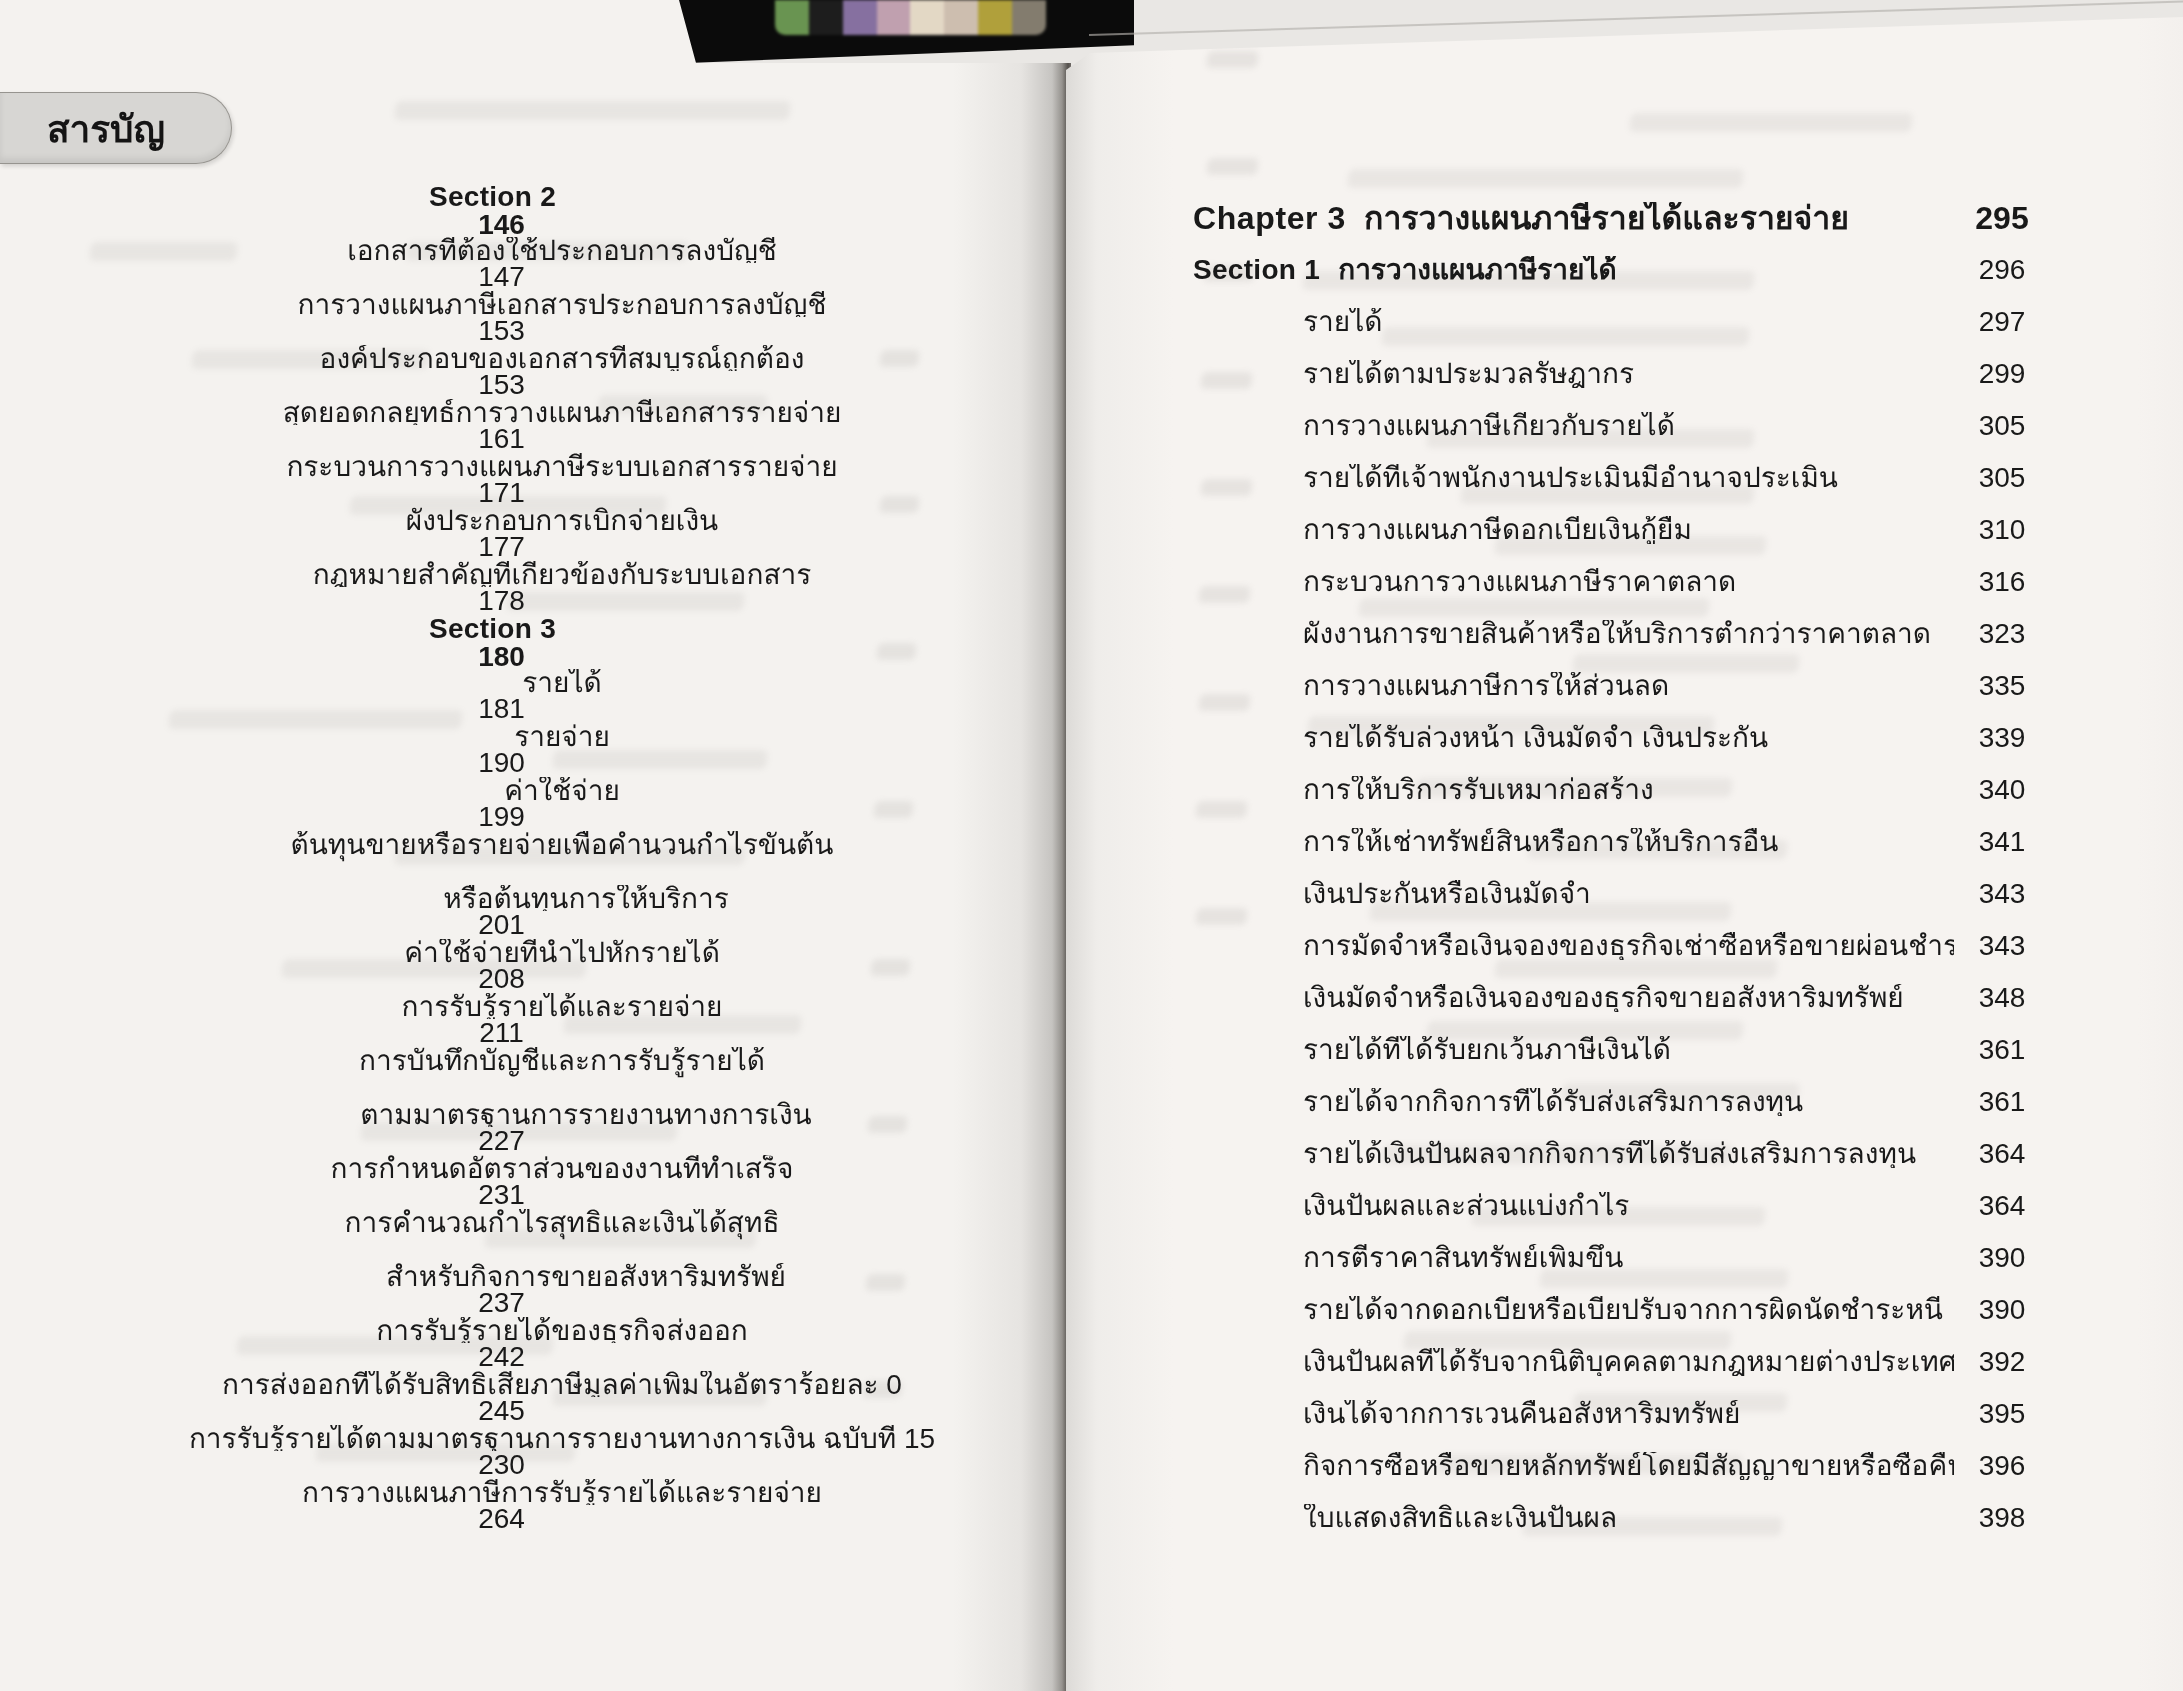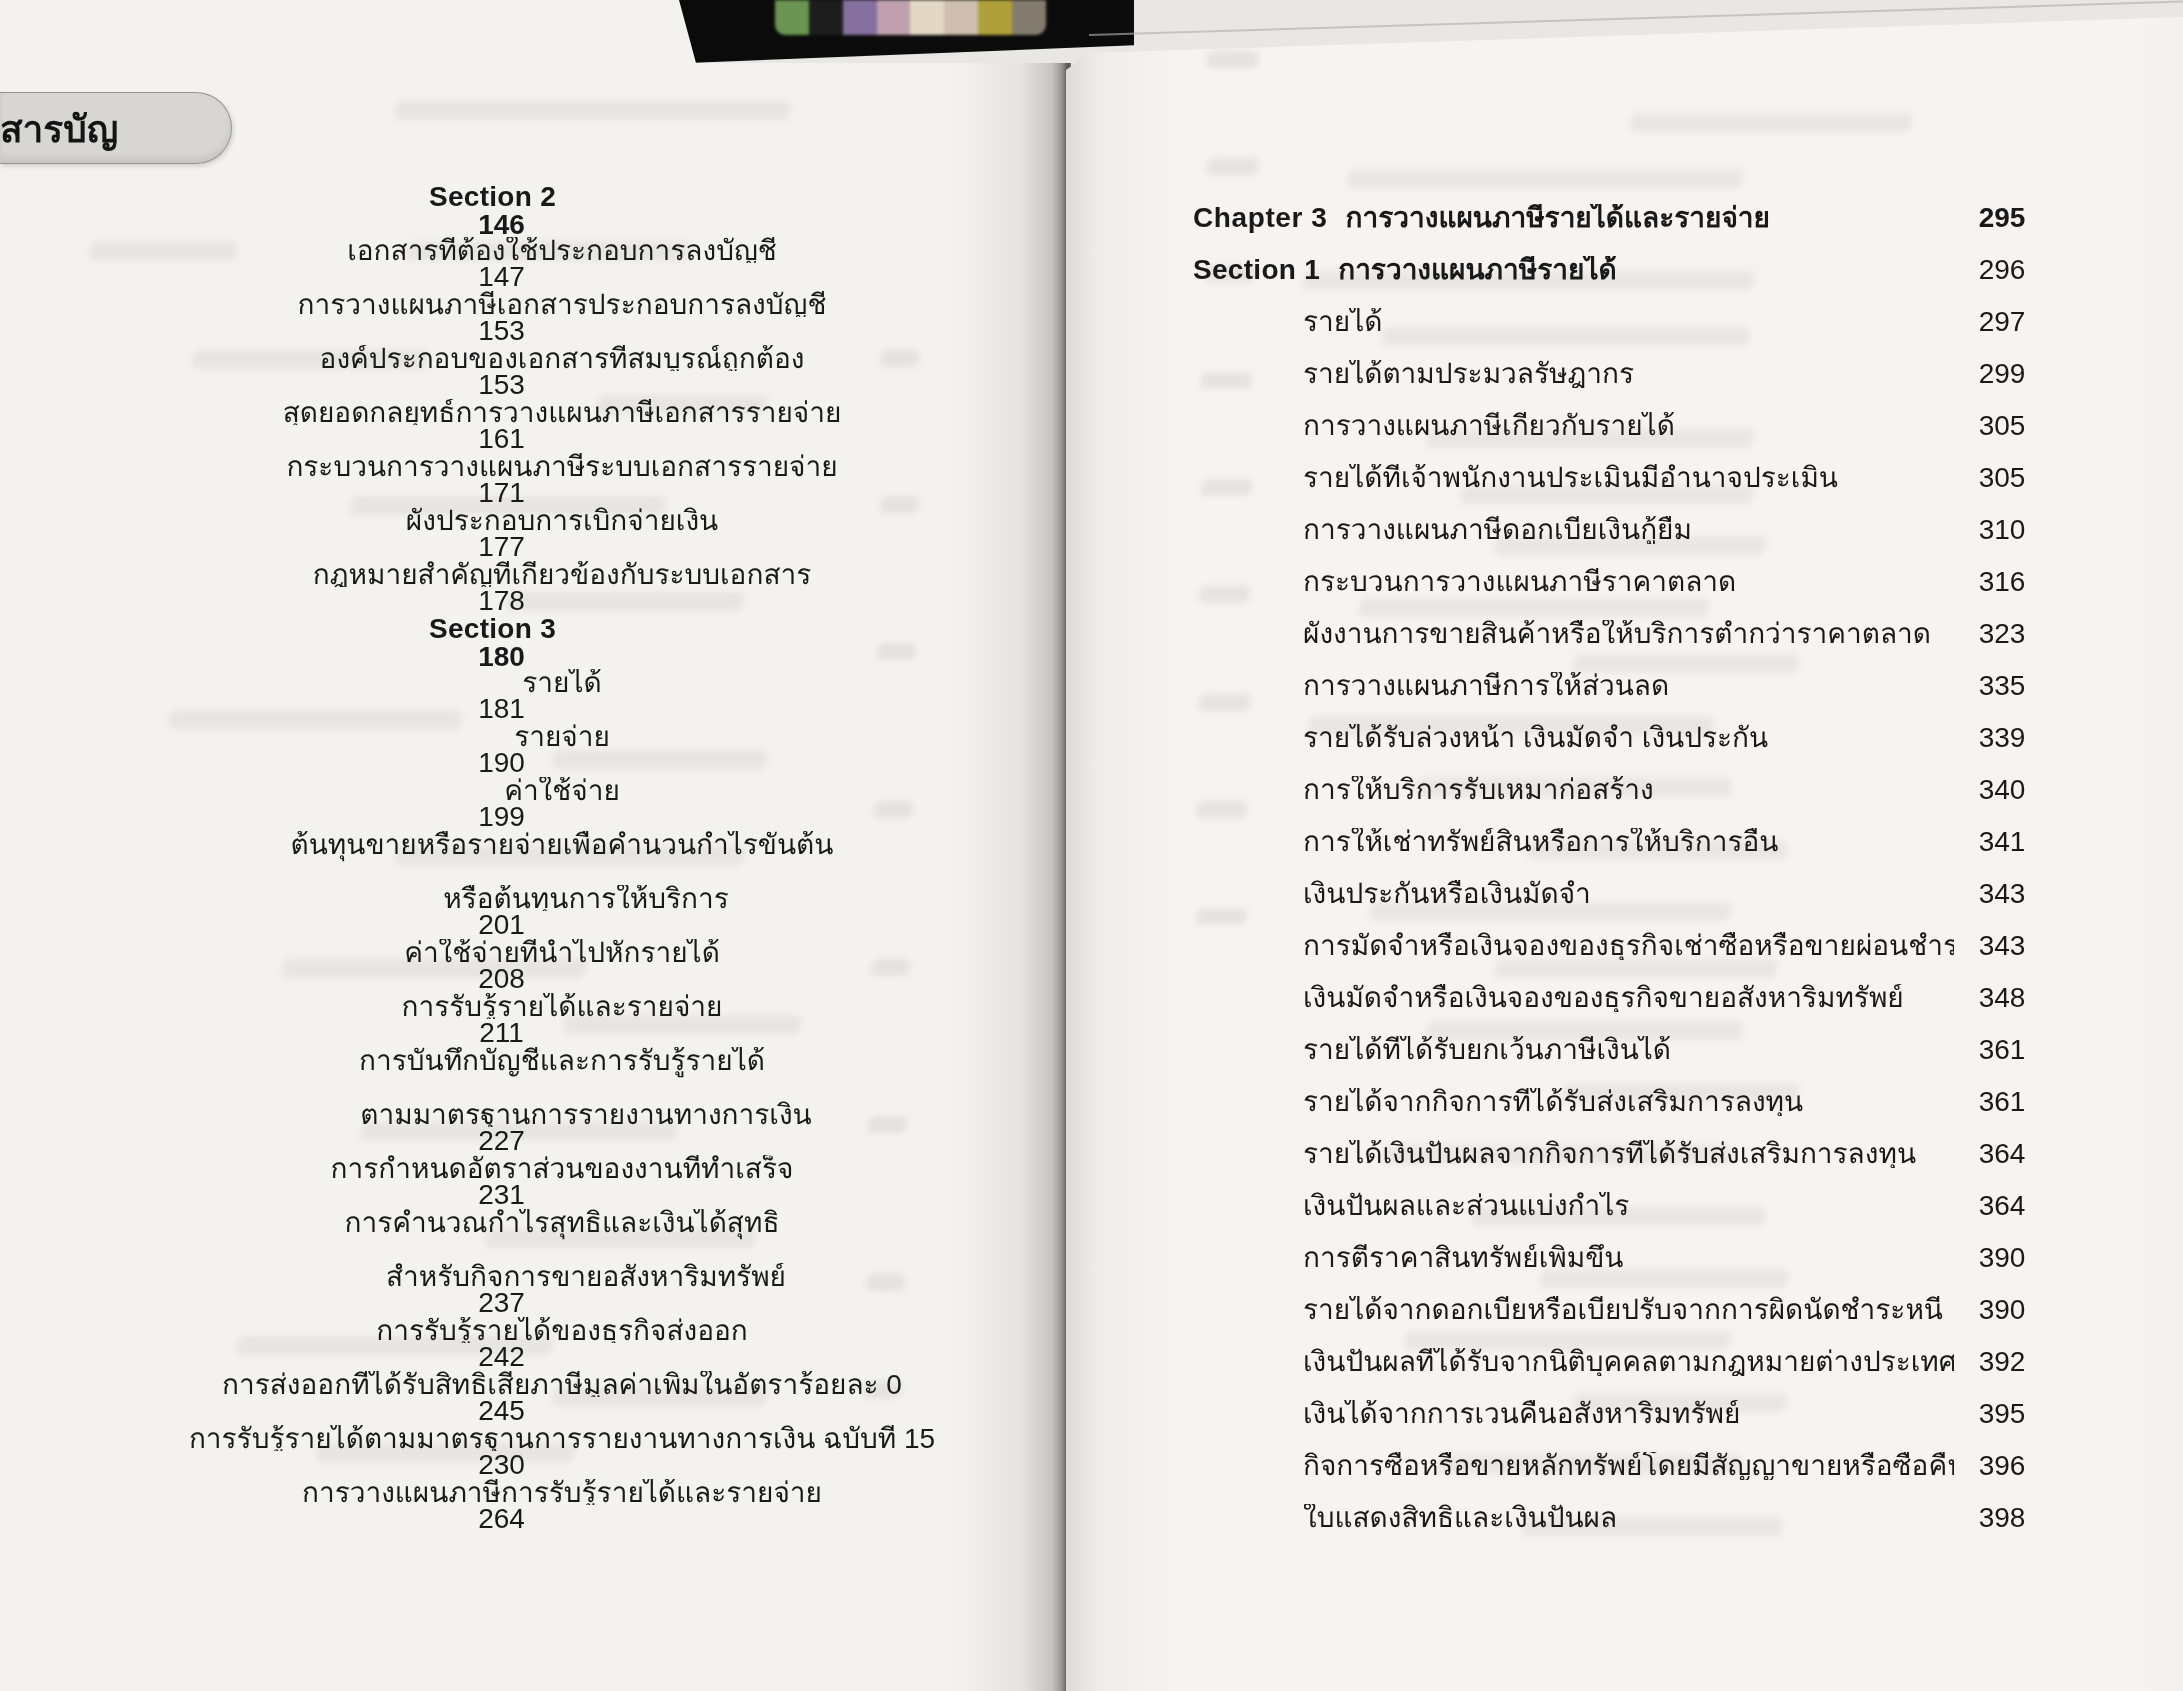"สารบัญ" .toc-tab { justify-content: flex-start -> center }
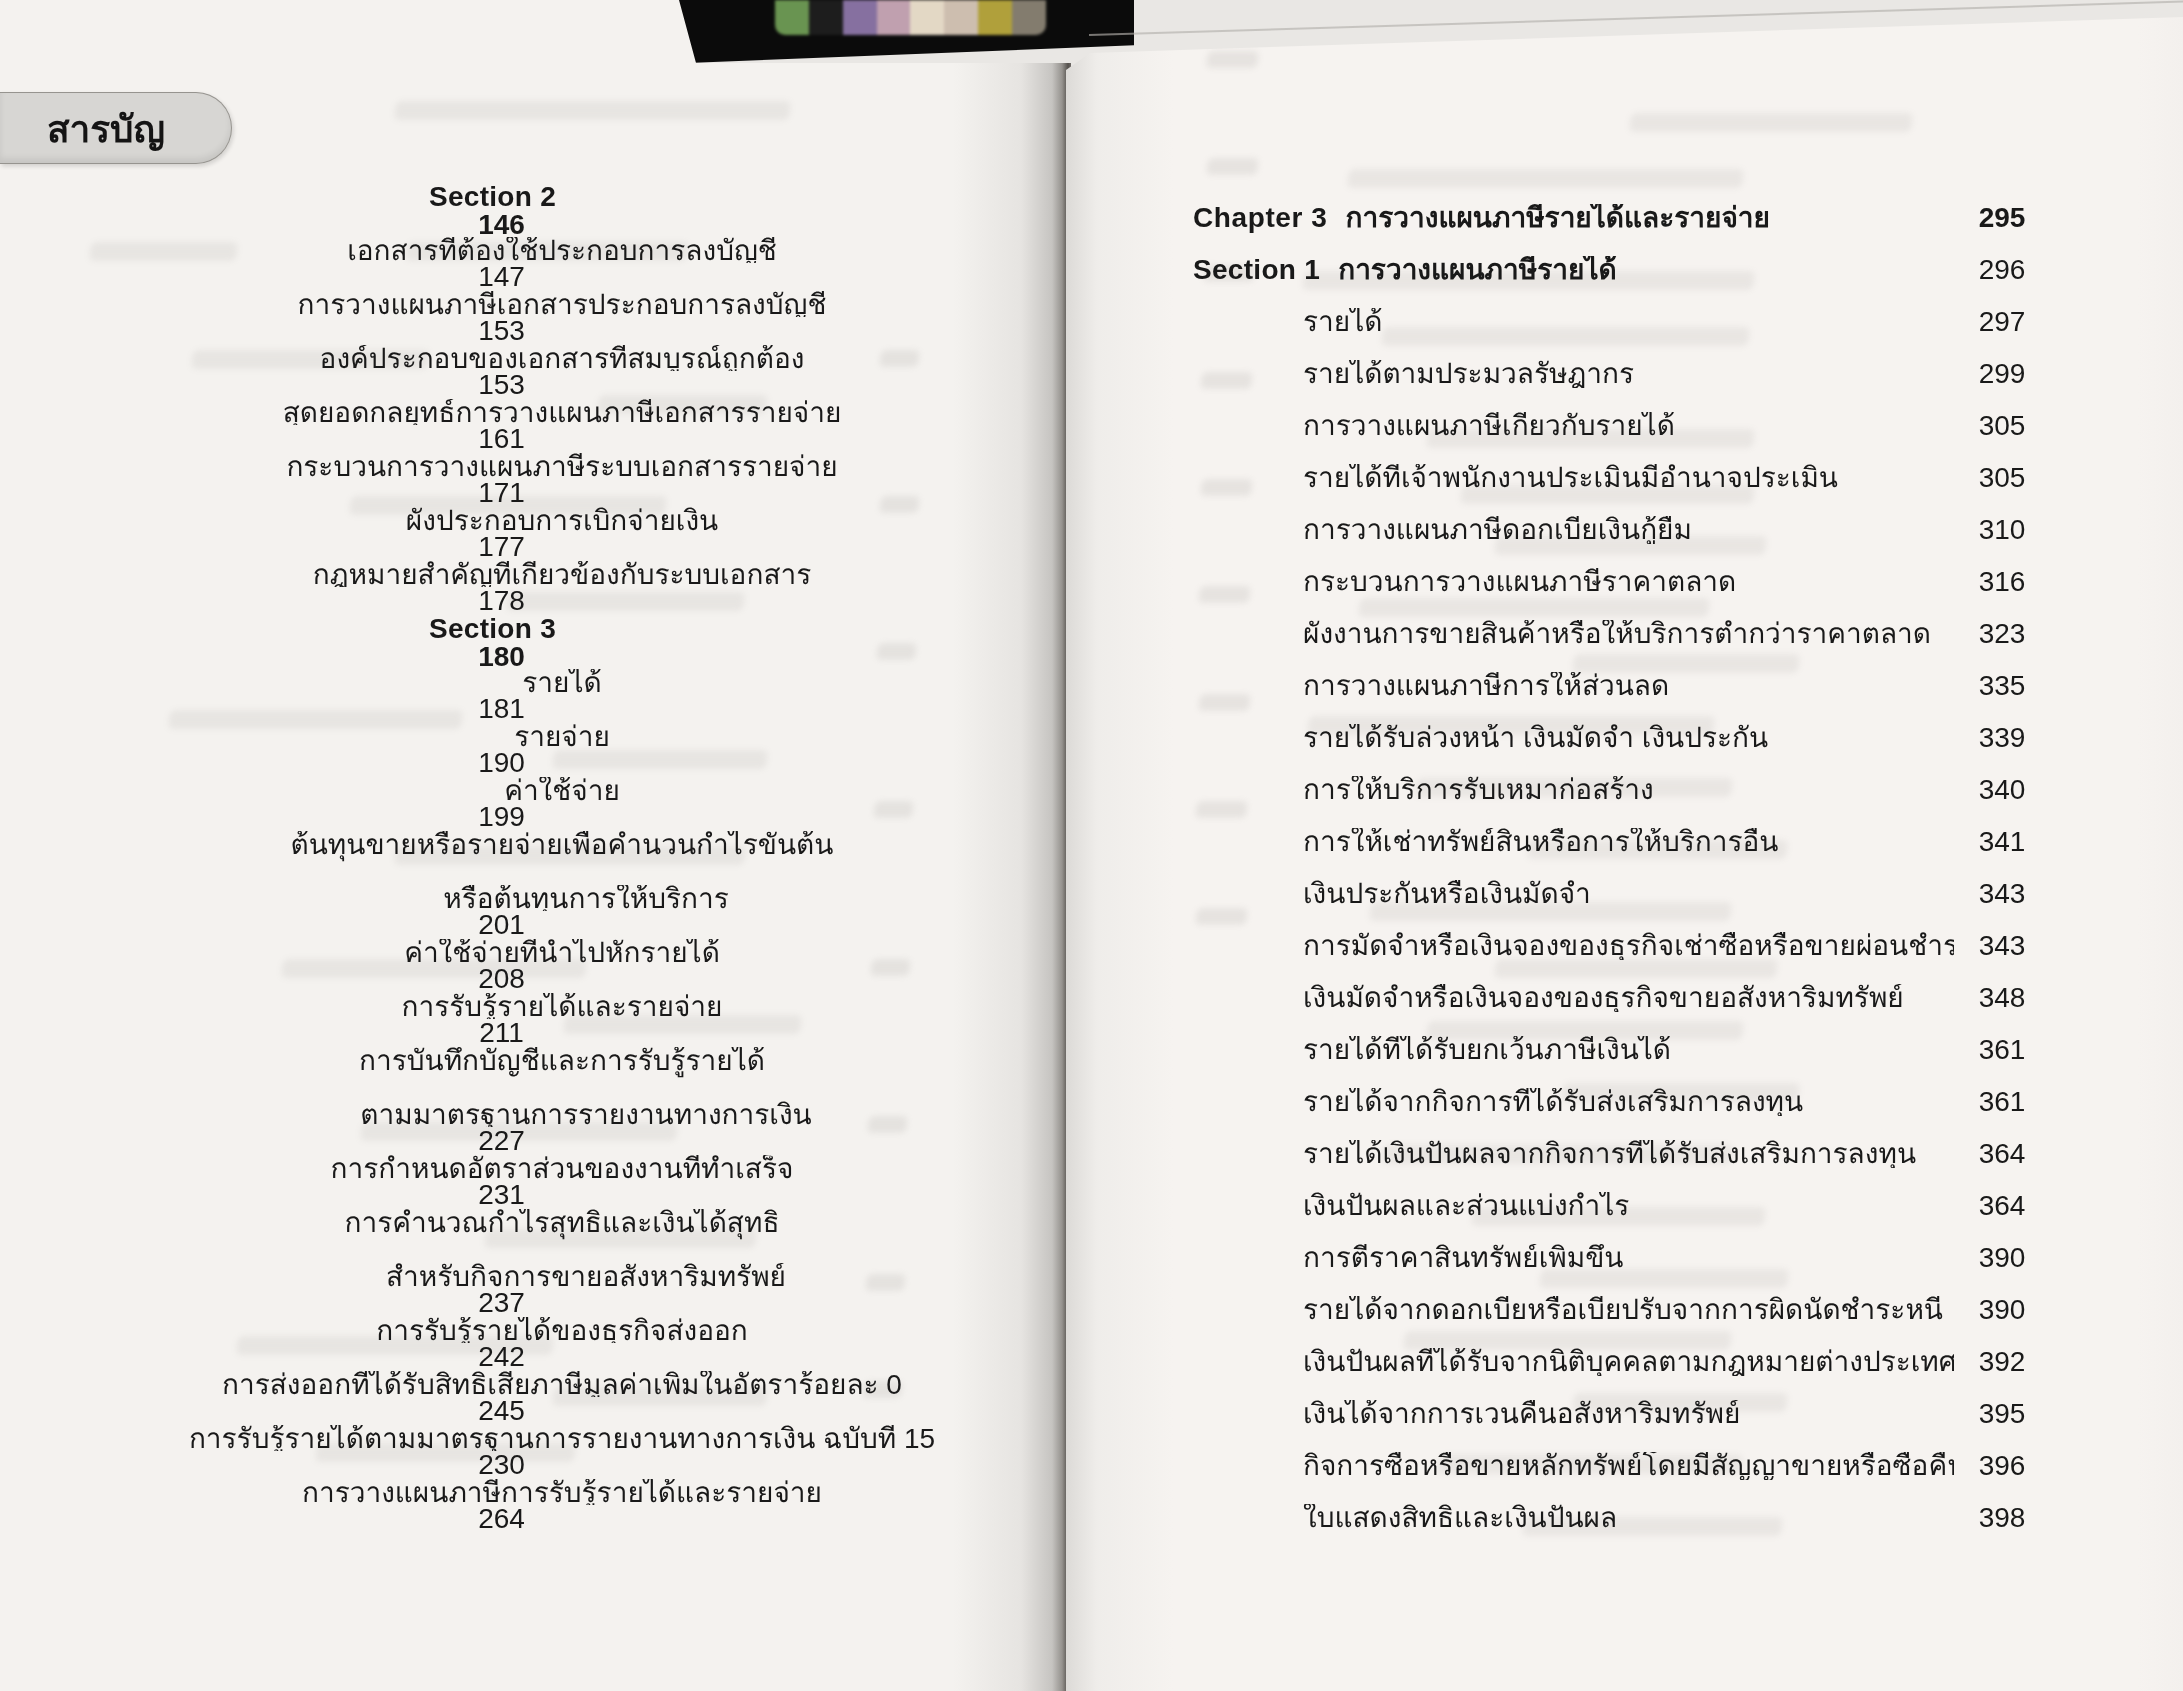"Chapter 3" #right-toc .toc-row.style-chapter { font-size: 28px -> 32px }
